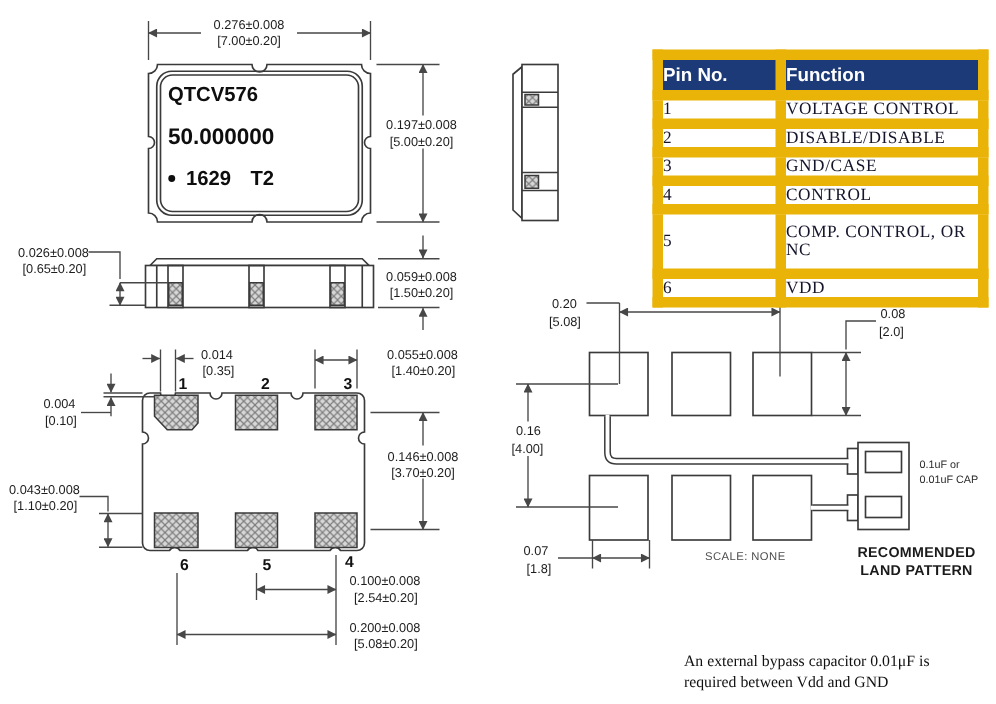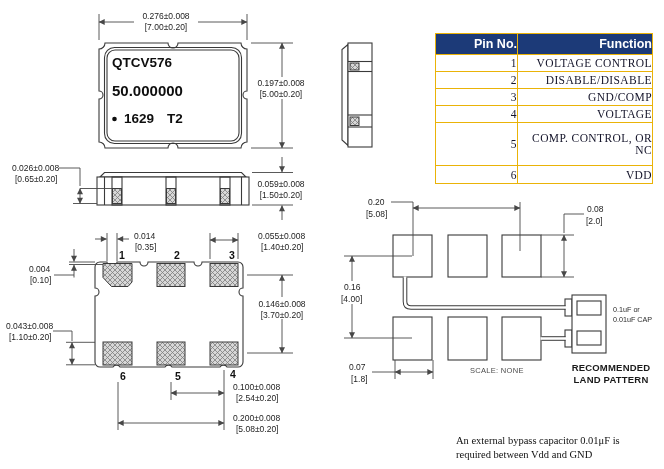"Pin No." table.pt td,table.pt th { border: 1px solid #eab308 -> 7px solid #eab308; text-align: right -> left }
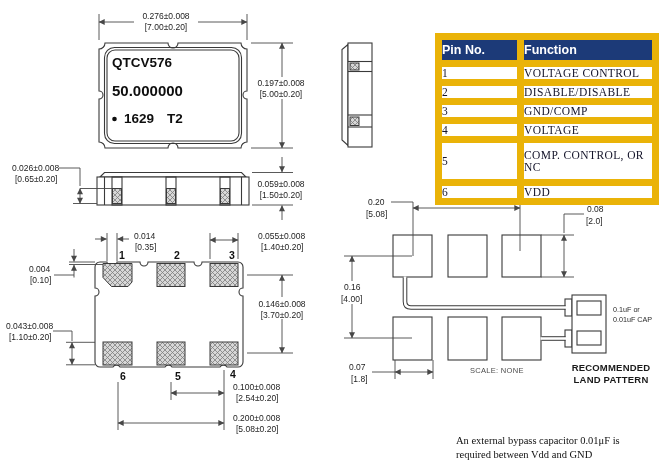"GND/COMP" td { text: GND/COMP -> GND/CASE }
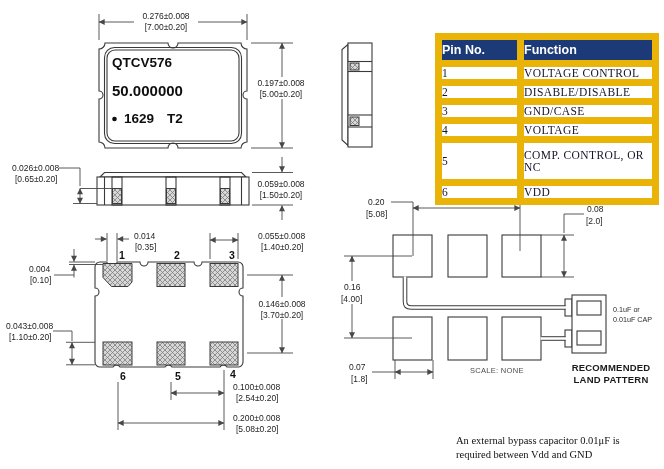"VOLTAGE" td { text: VOLTAGE -> CONTROL }
